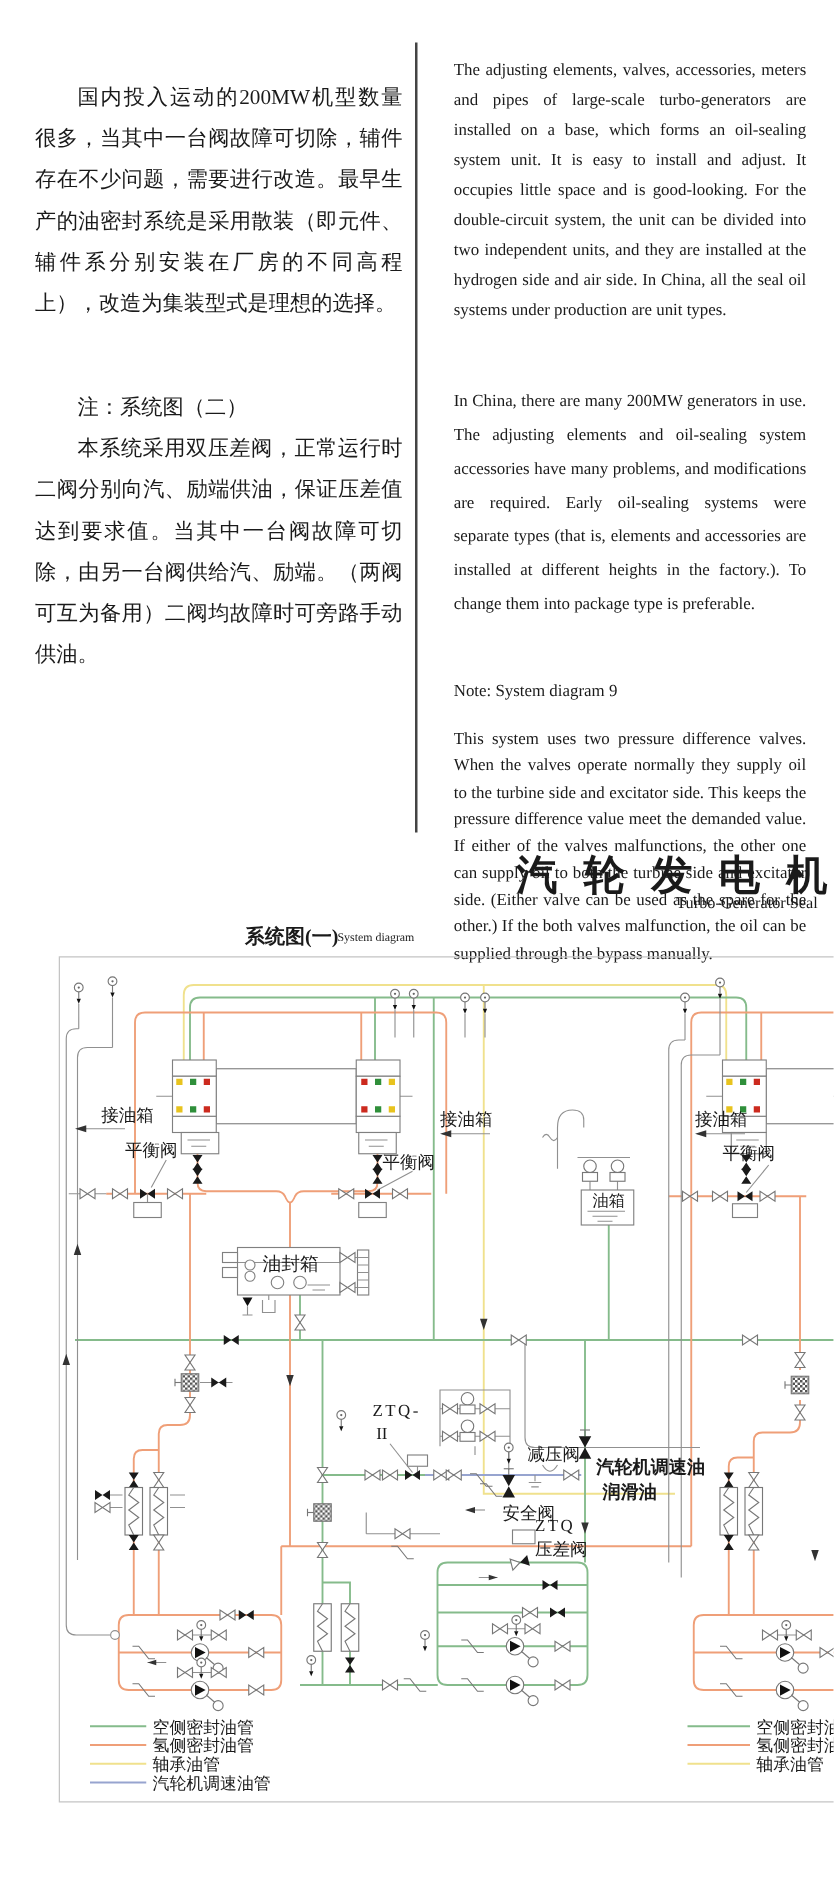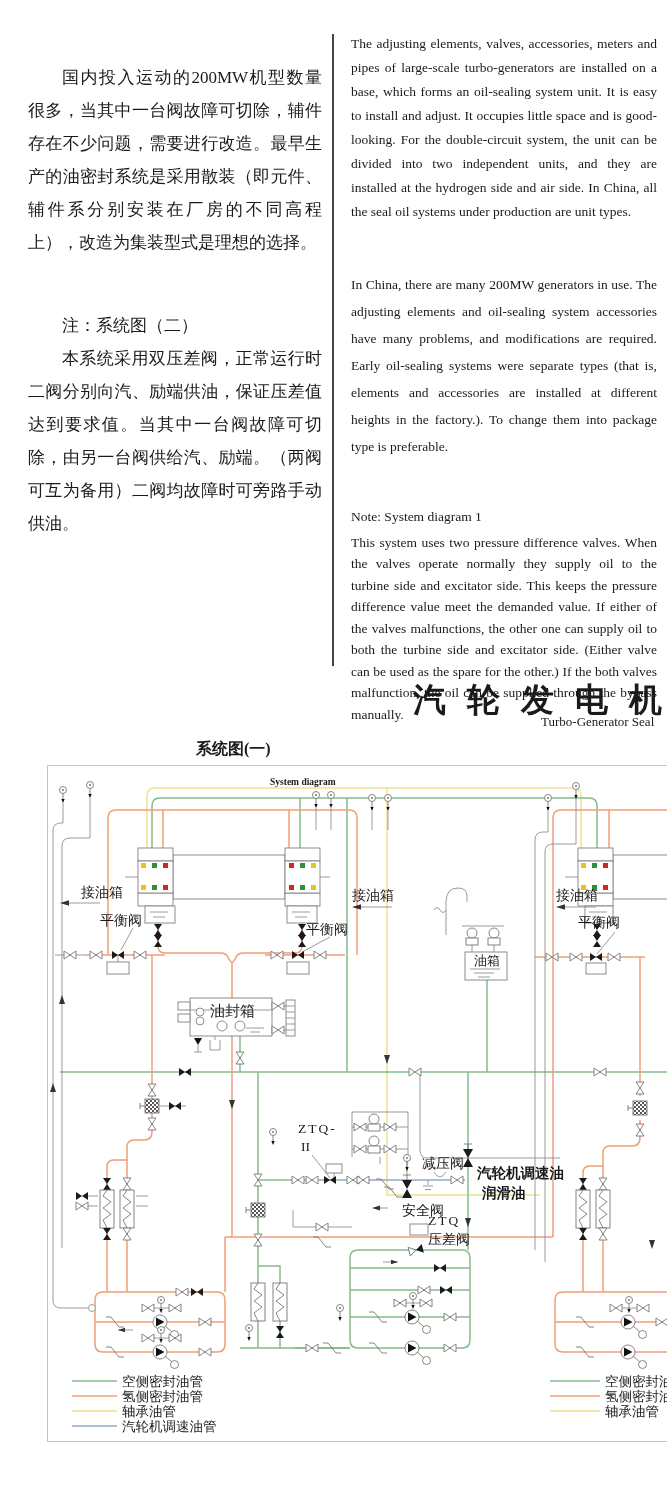"The adjusting elements, valves," .en-col p { margin: 4px -> 16px }
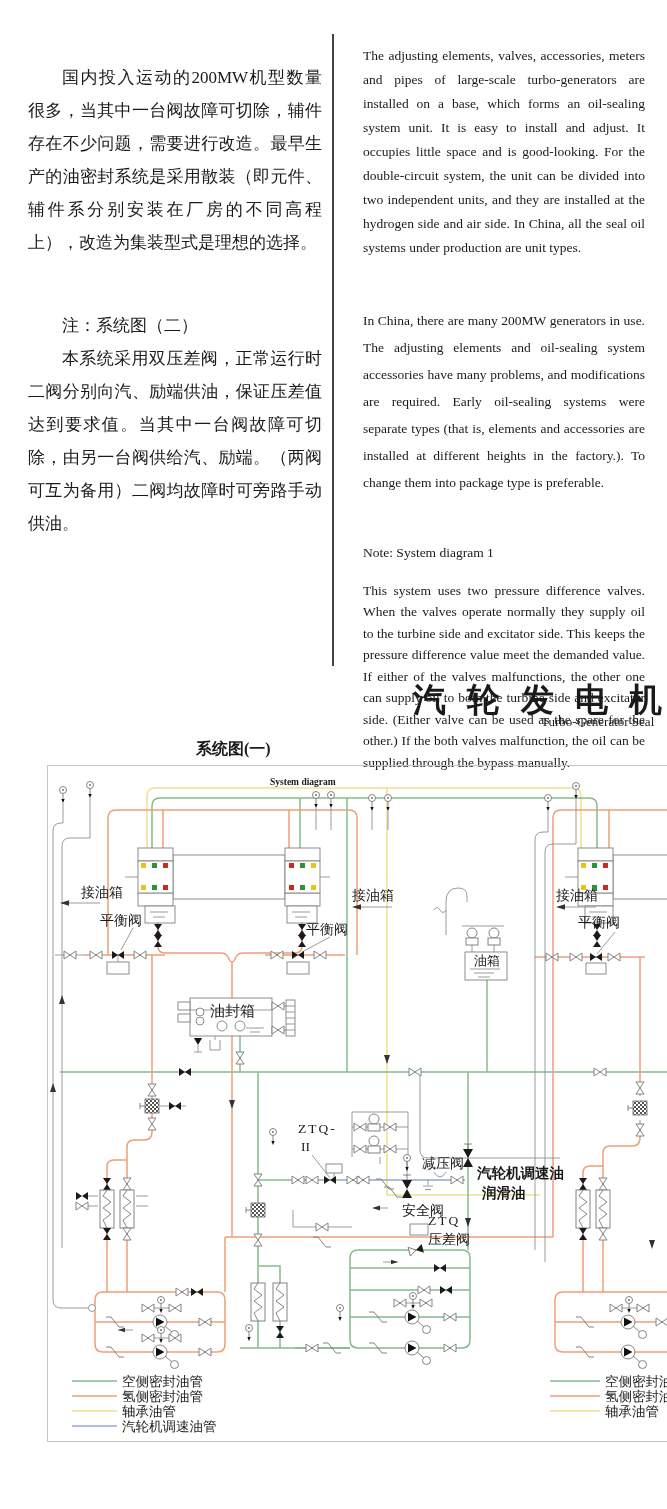"Note: System diagram 1" p.note { text: 1 -> 9 }
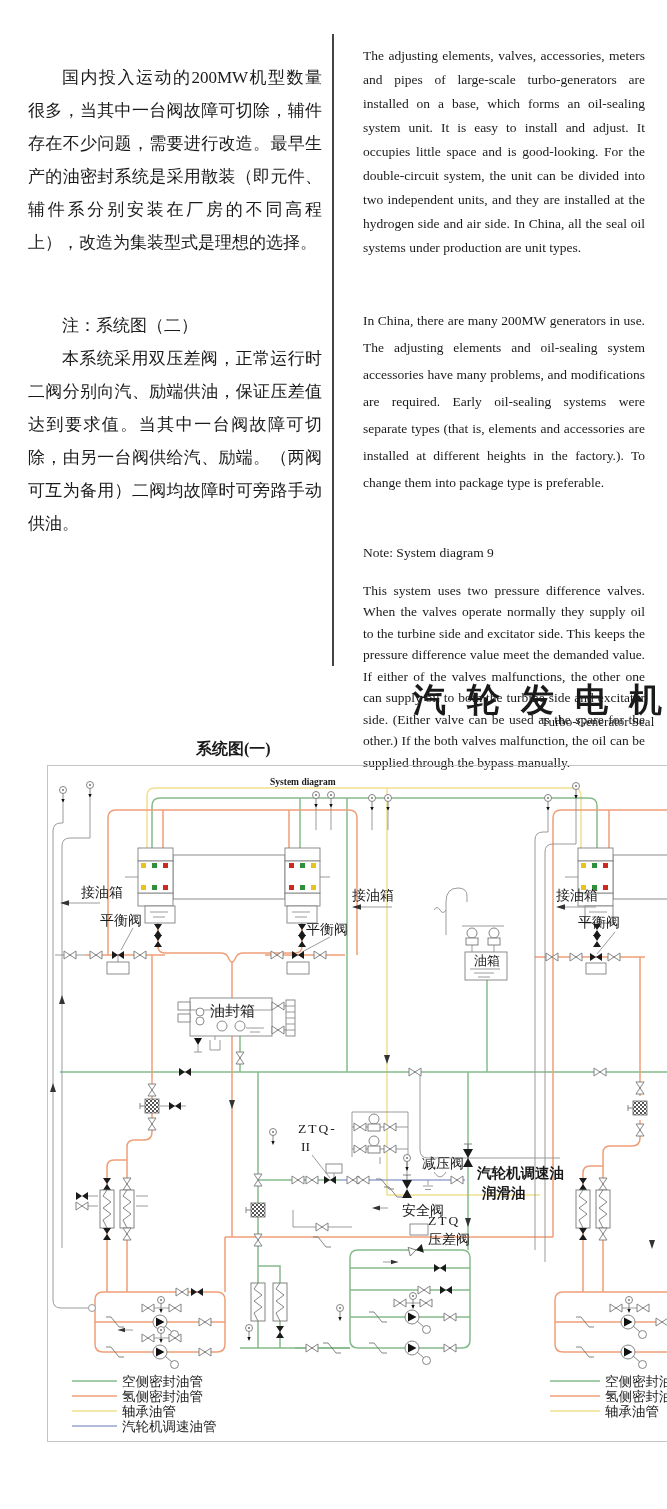"System diagram" .cap-en { font-weight: bold -> none; top: 777px -> 746px }
